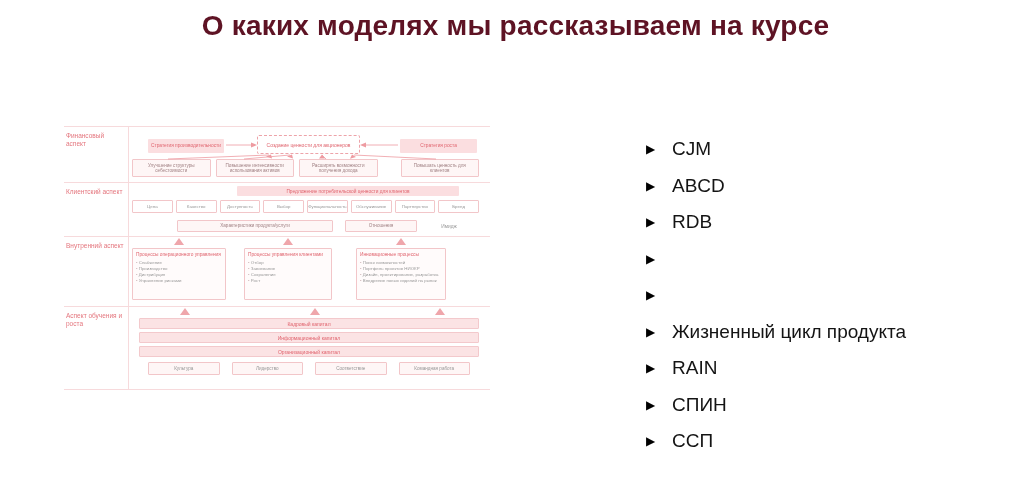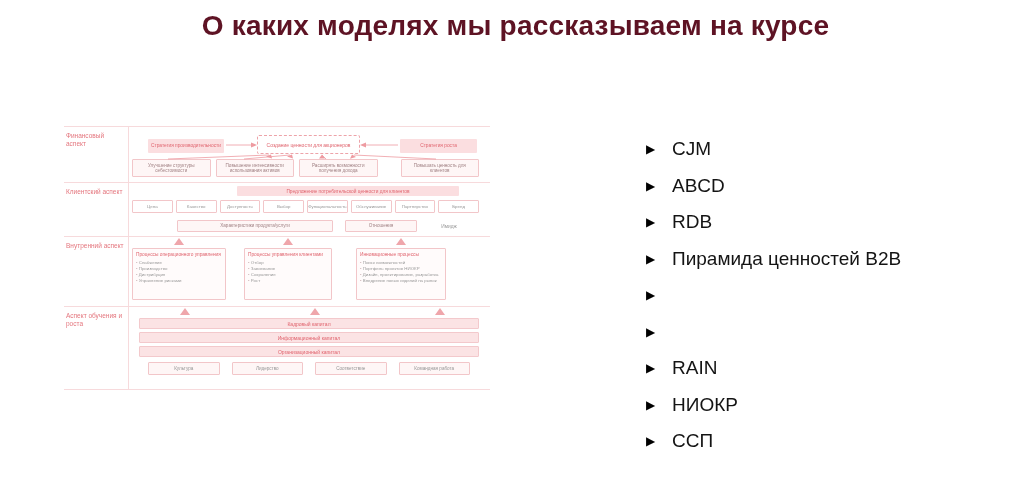"Пирамида ценностей B2B" span.model-label { html: <span>Пирамида ценностей B2B</span> -> none }
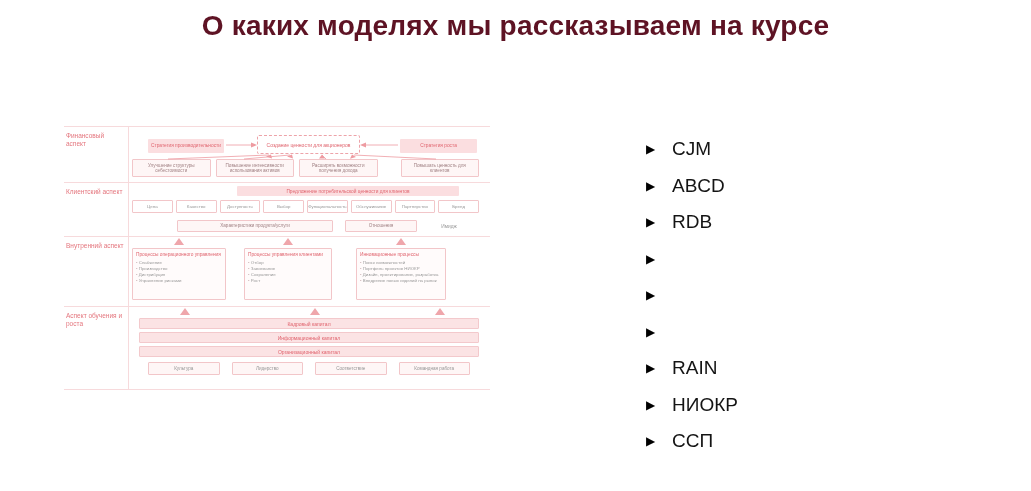"Жизненный цикл продукта" span.model-label { html: none -> <span>Жизненный цикл продукта</span> }
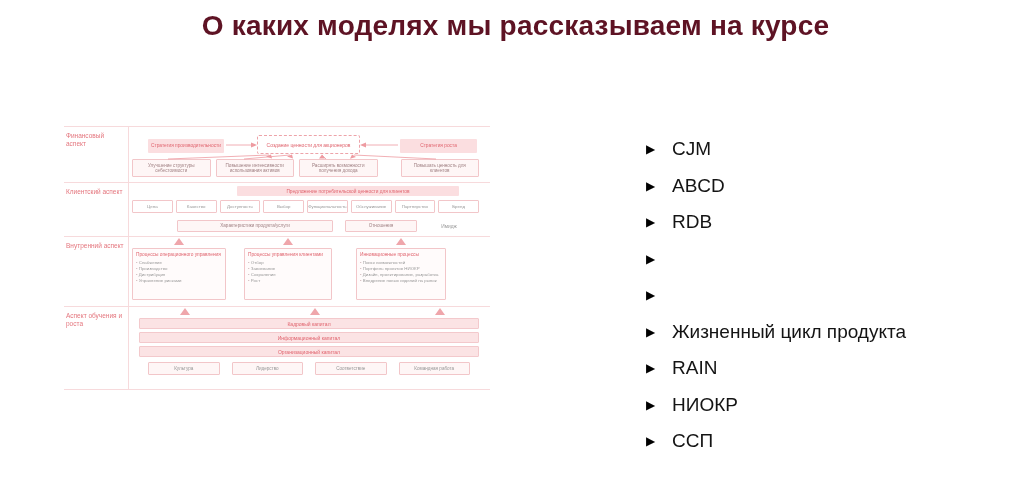"НИОКР" span.model-label { text: НИОКР -> СПИН }
